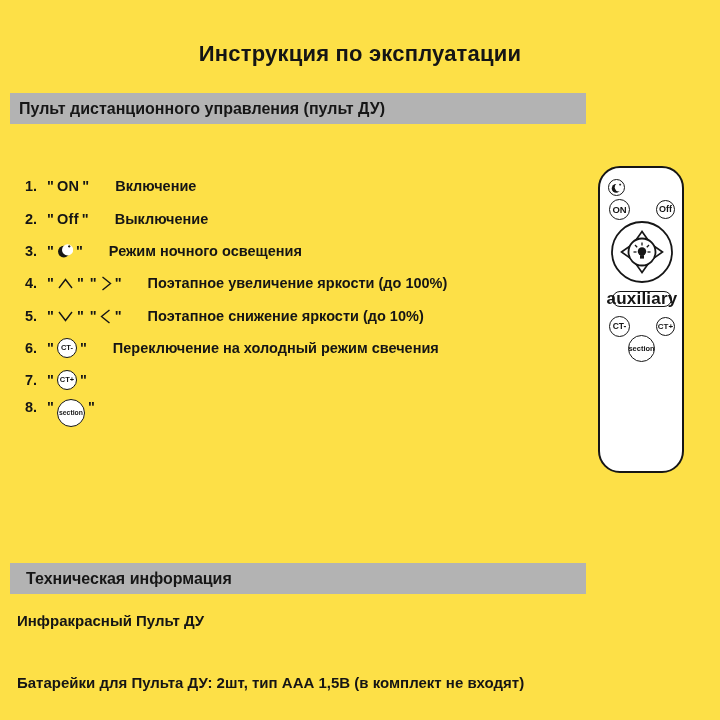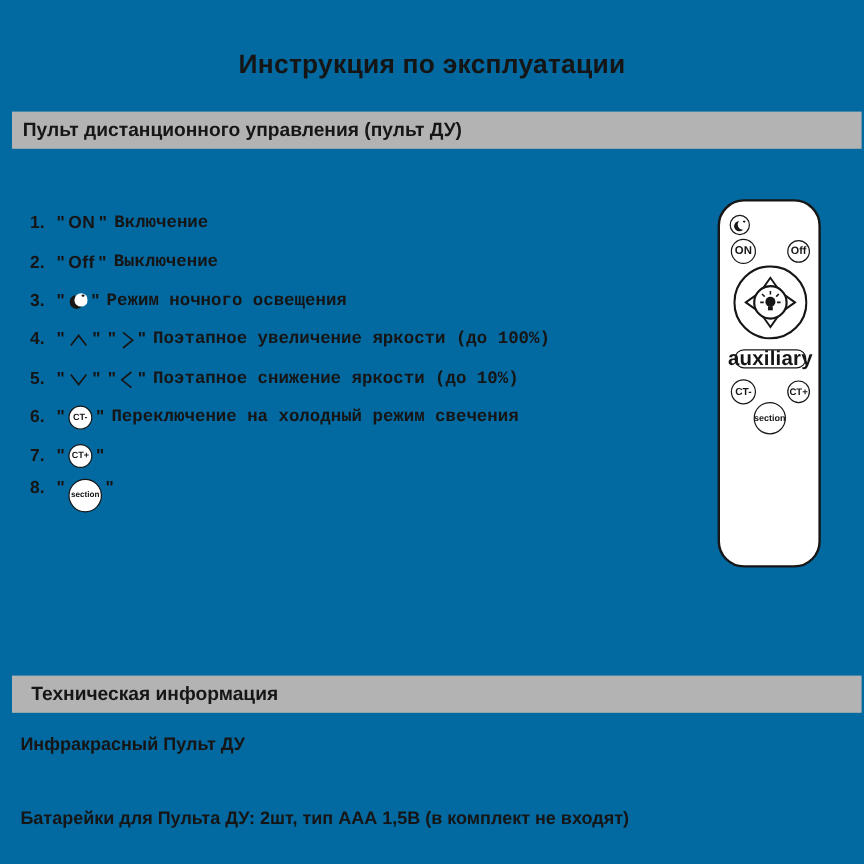"Инструкция по эксплуатации" .page { background: #0369a1 -> #fde047 }
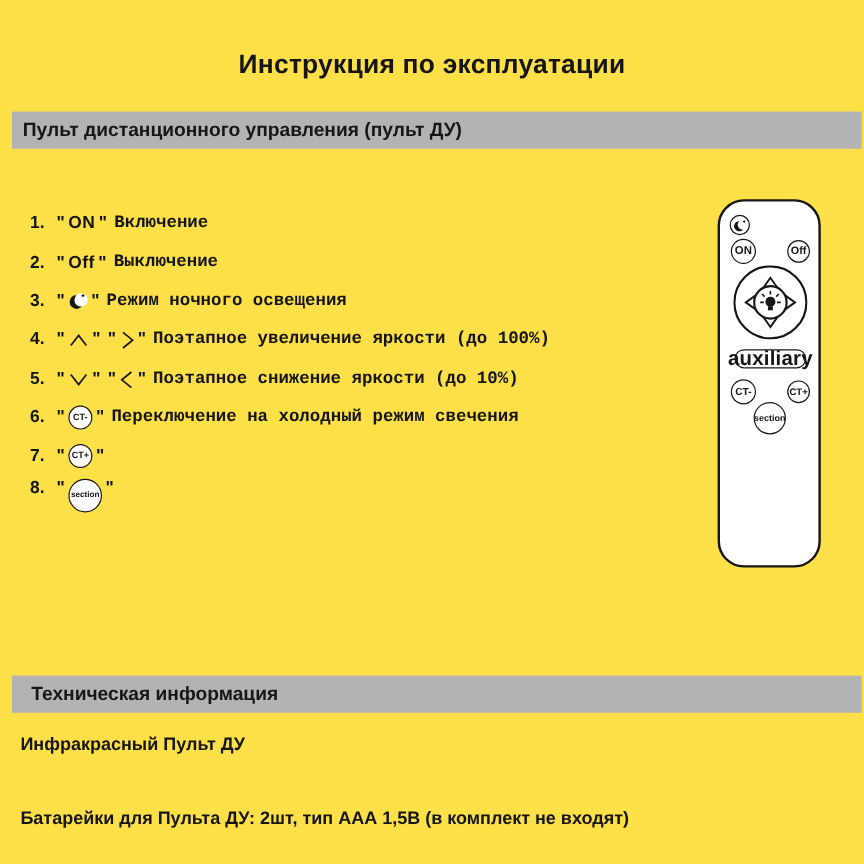"Пульт дистанционного управления (пульт" .bar { width: 708px -> 576px }
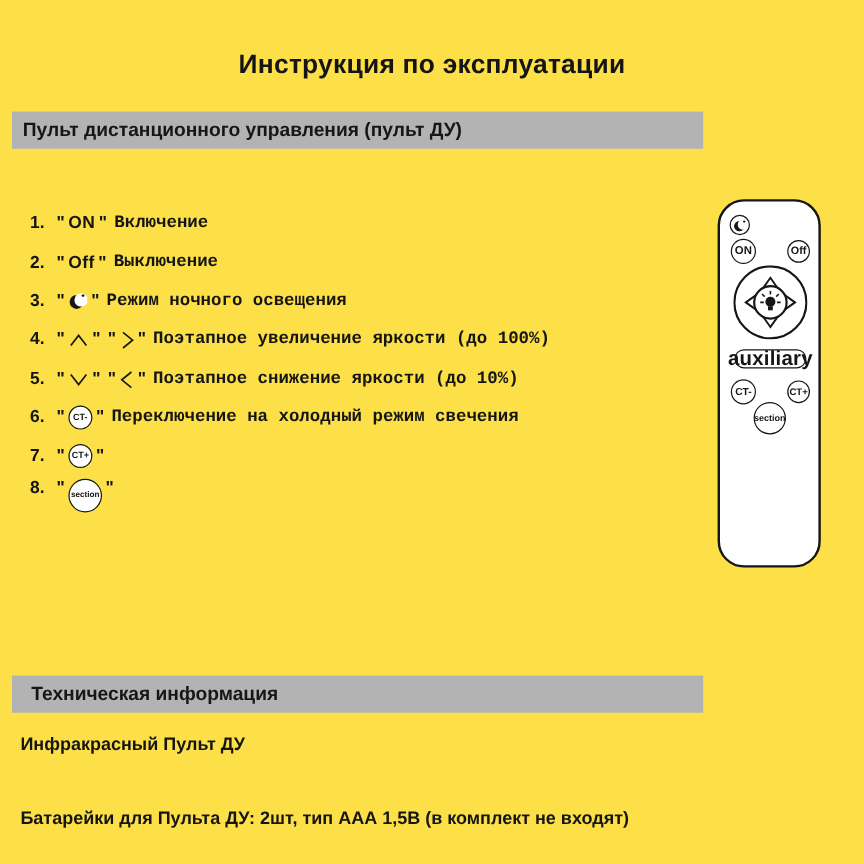"Включение" .lbl { font-family: Liberation Mono, monospace -> none; margin-left: 3px -> 23px }
